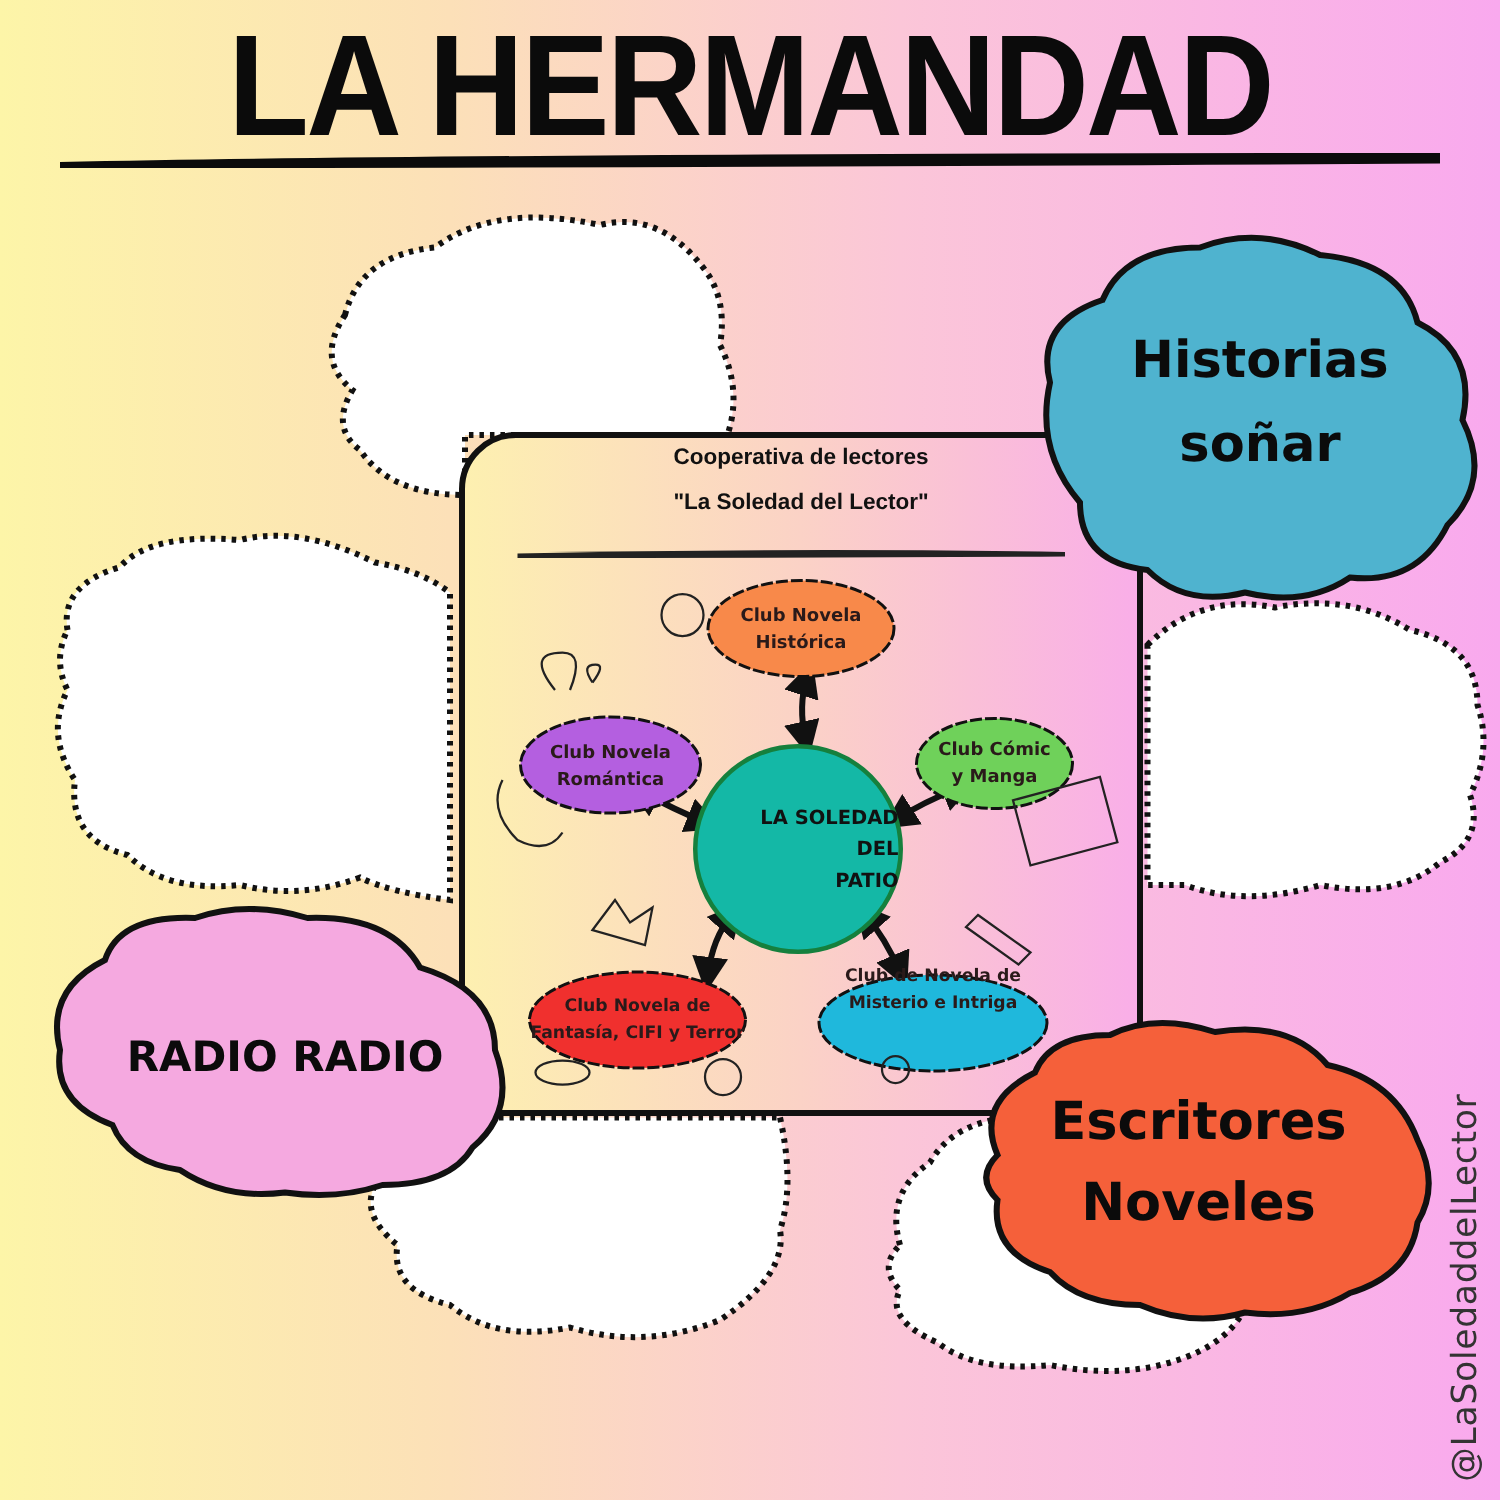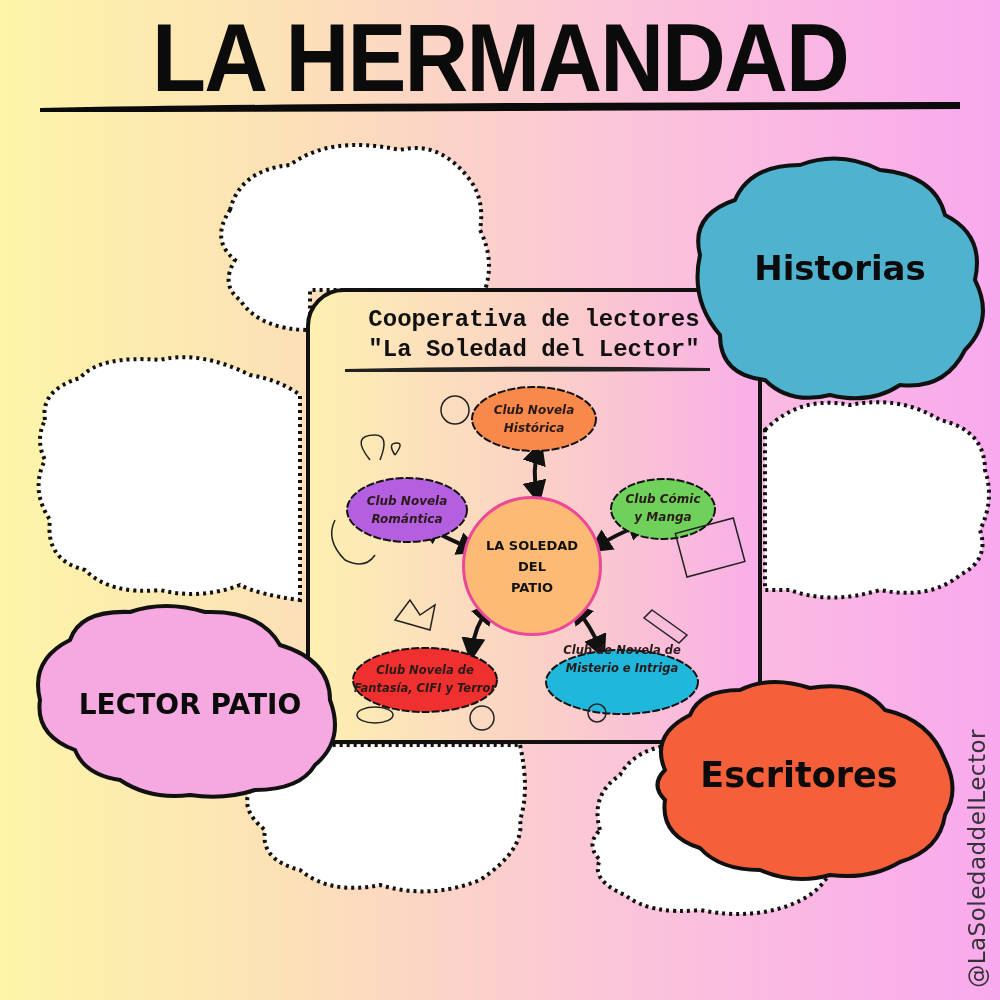"Cooperativa de lectores" .panel-title { font-family: Liberation Mono, monospace -> Liberation Sans, sans-serif; font-size: 24px -> 15px; padding-top: 17px -> 2px }
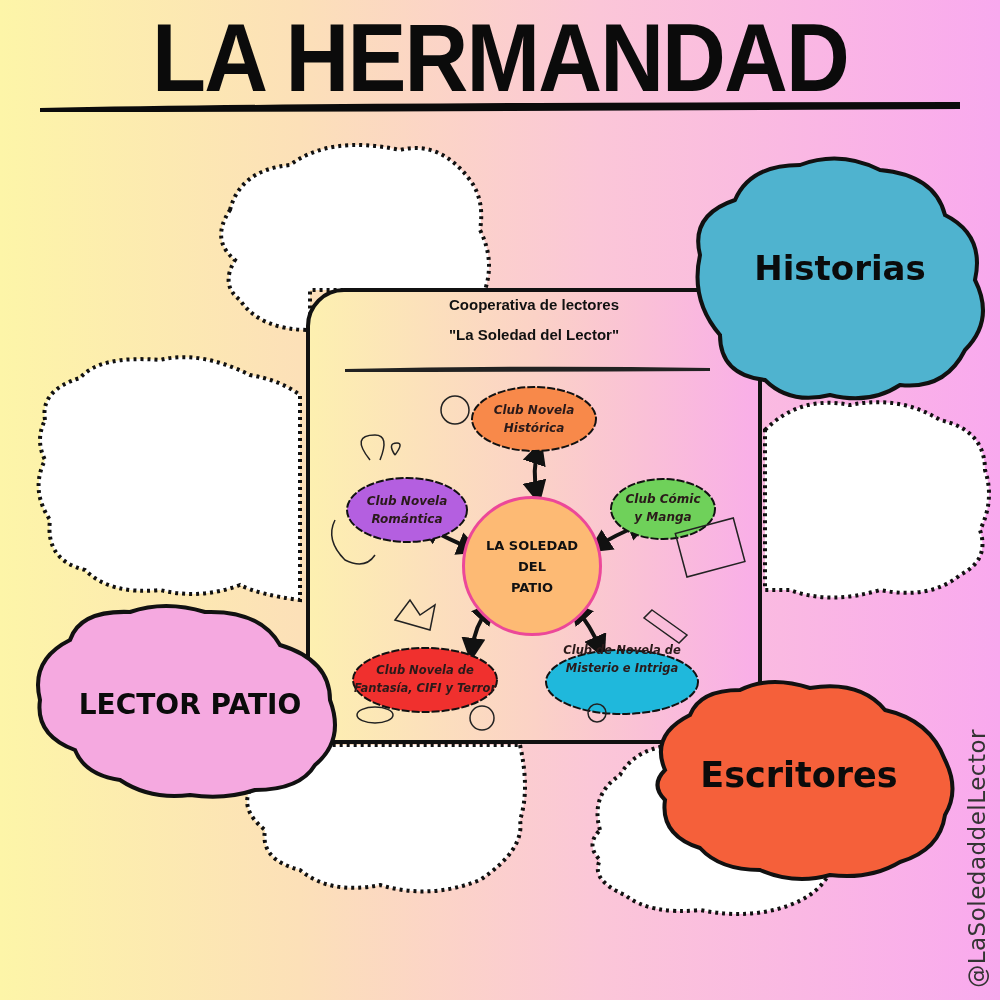"soñar" div { html: none -> <div>soñar</div> }
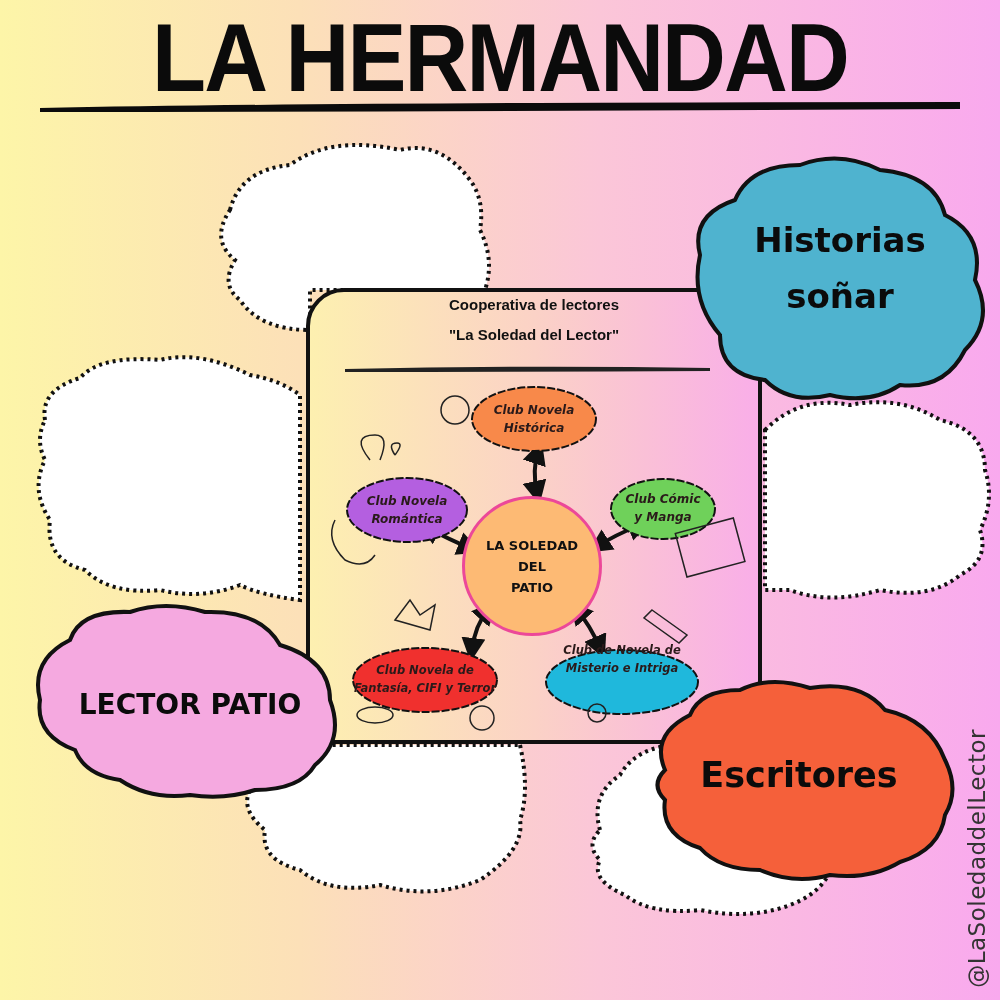"Club Novela" .club { font-style: italic -> none }
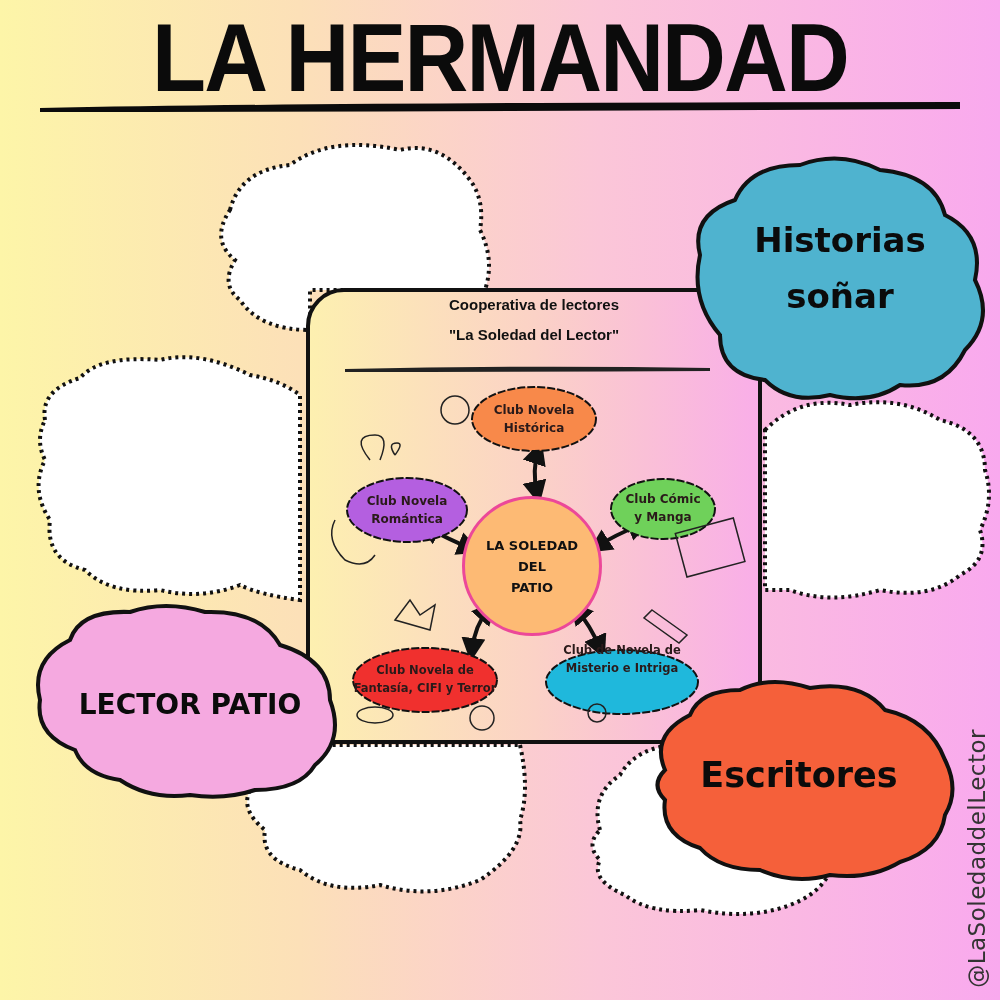"LA SOLEDAD" .center-circle { align-items: center -> flex-end; background: #fdba74 -> #14b8a6; border: 3px solid #ec4899 -> 3px solid #15803d }
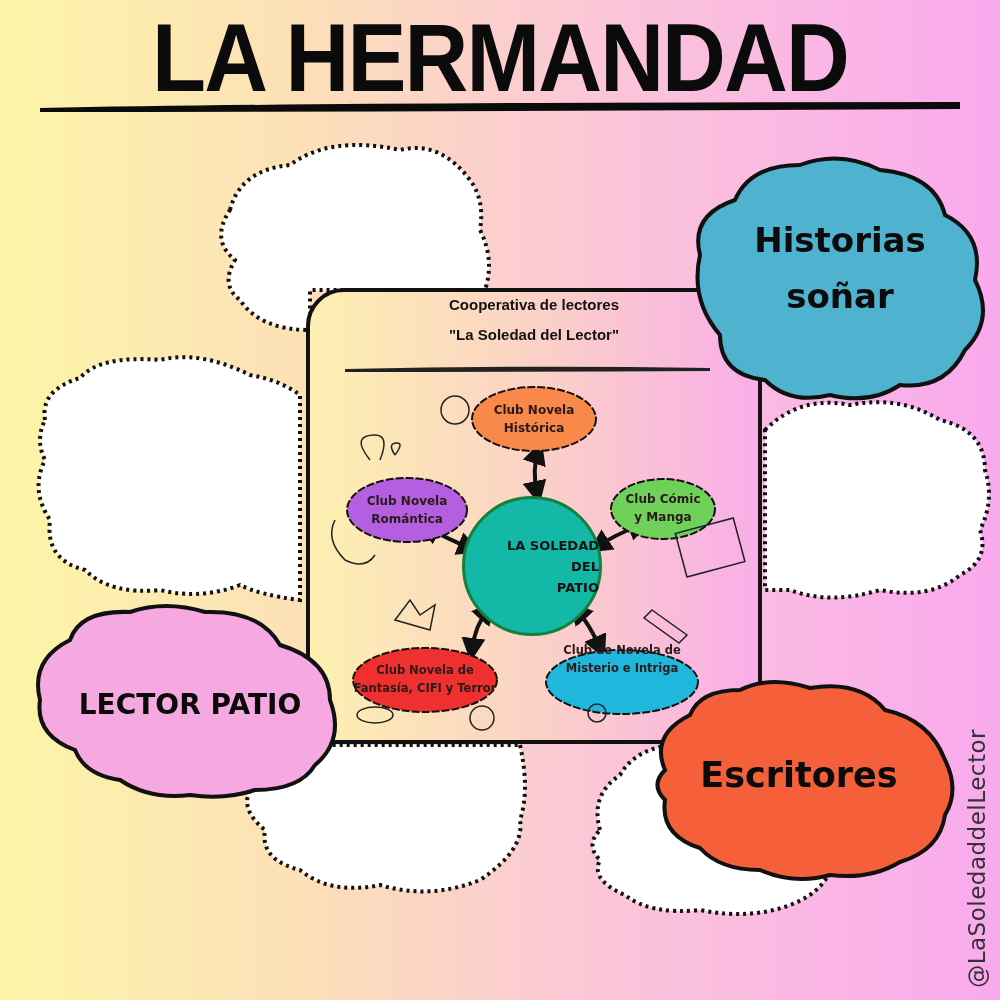"LECTOR PATIO" div { text: LECTOR PATIO -> RADIO RADIO }
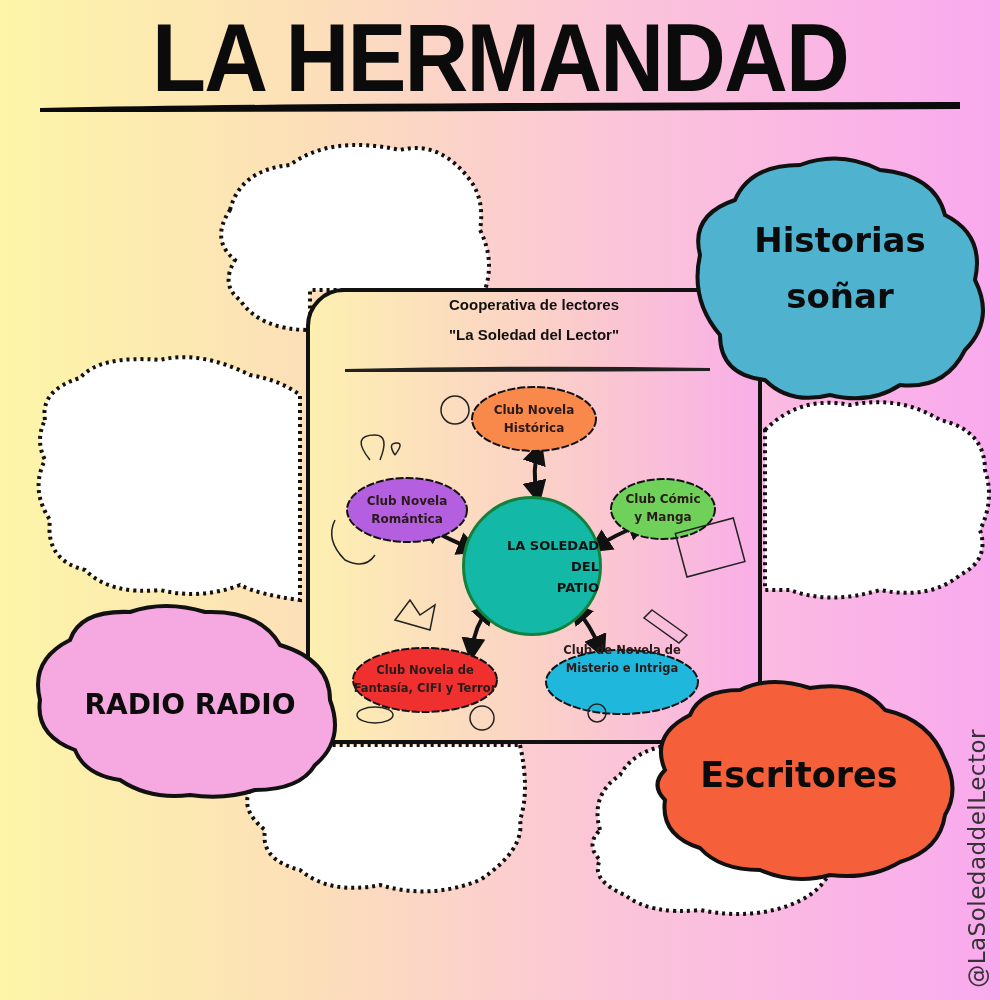"Noveles" div { html: none -> <div>Noveles</div> }
